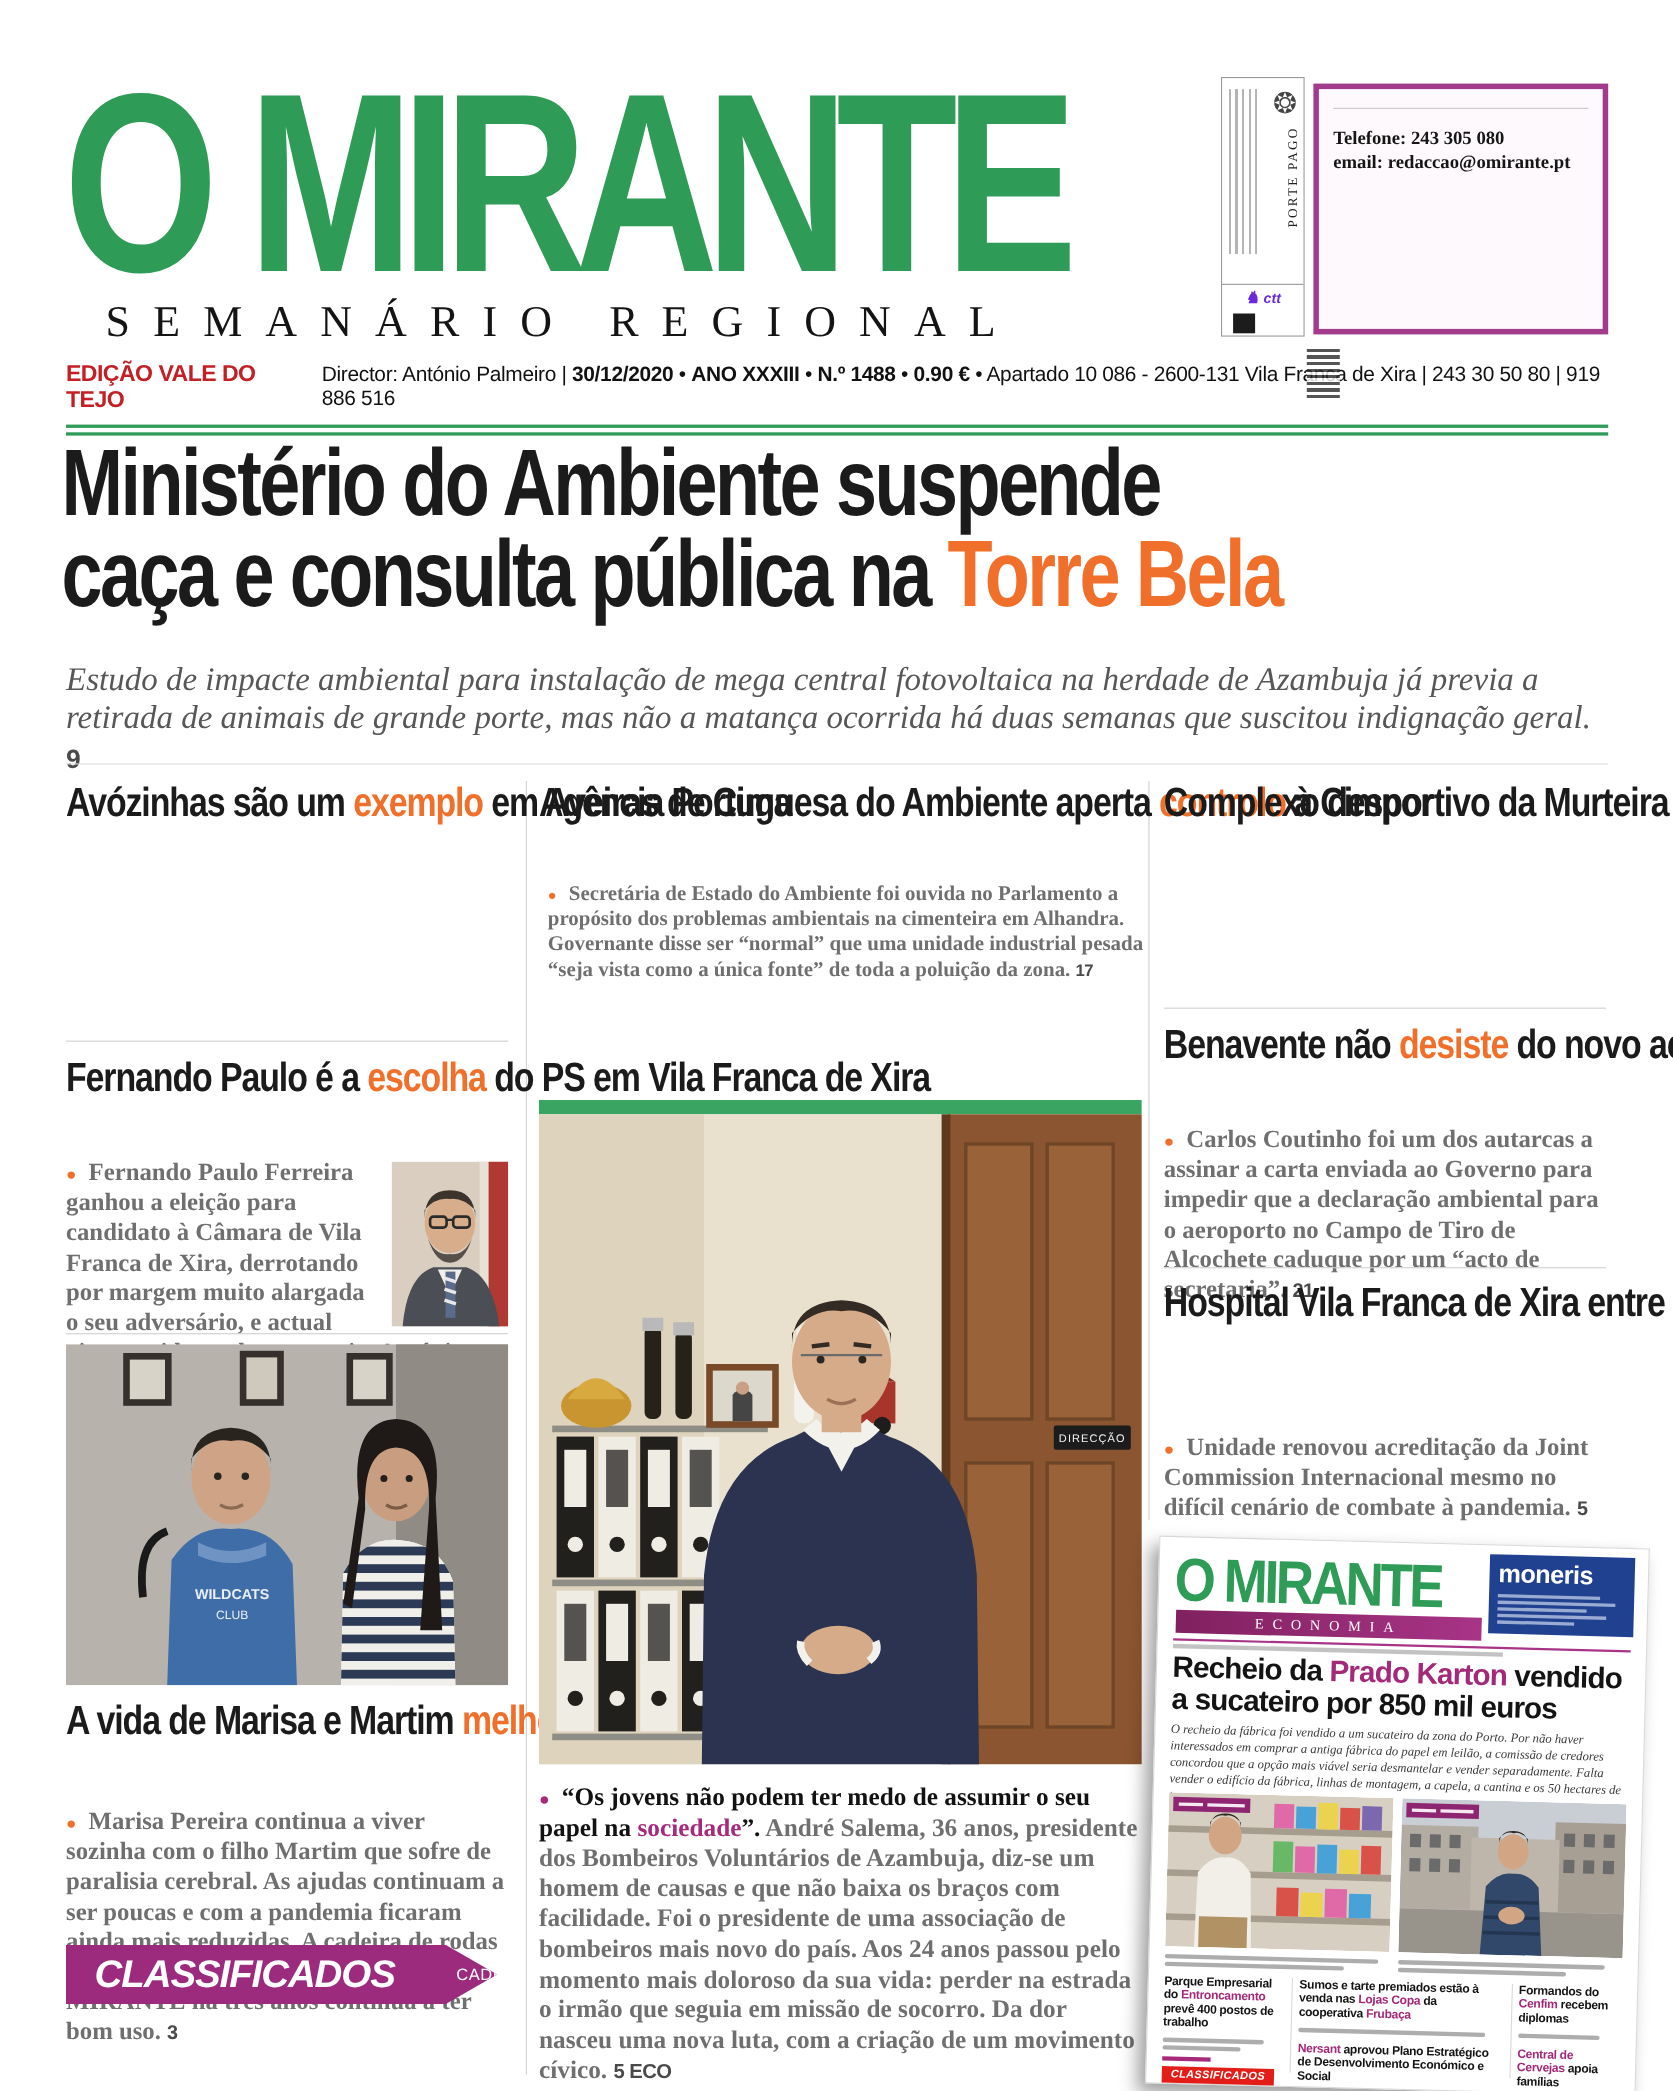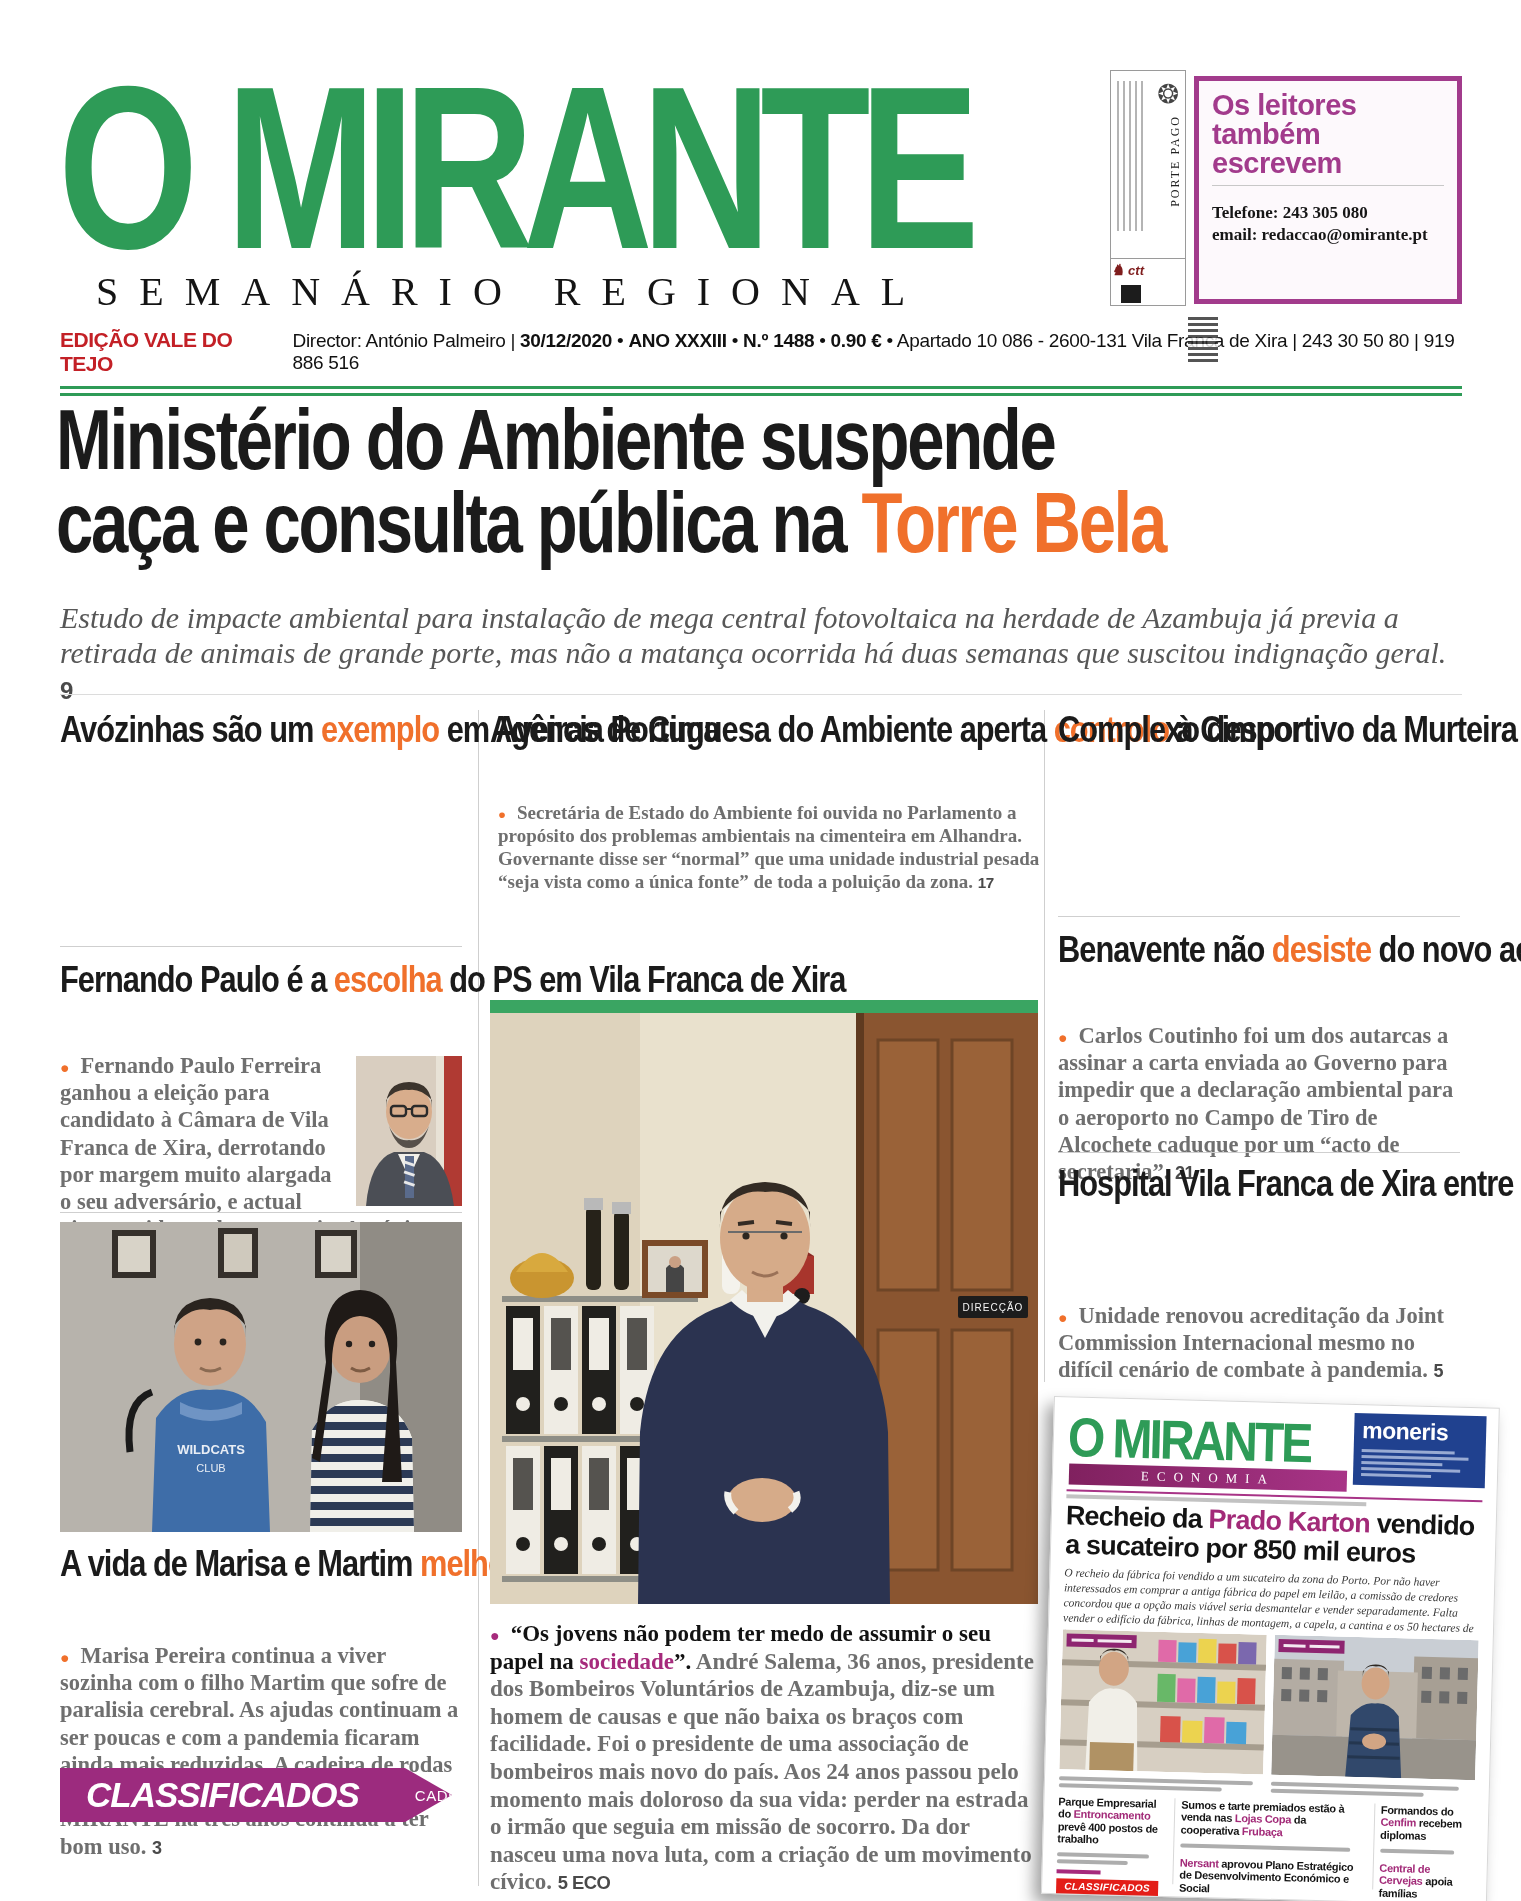"Os leitores" h2 { html: <h2><span>Os leitores</span><br><span>também escrevem</span></h2> -> none }
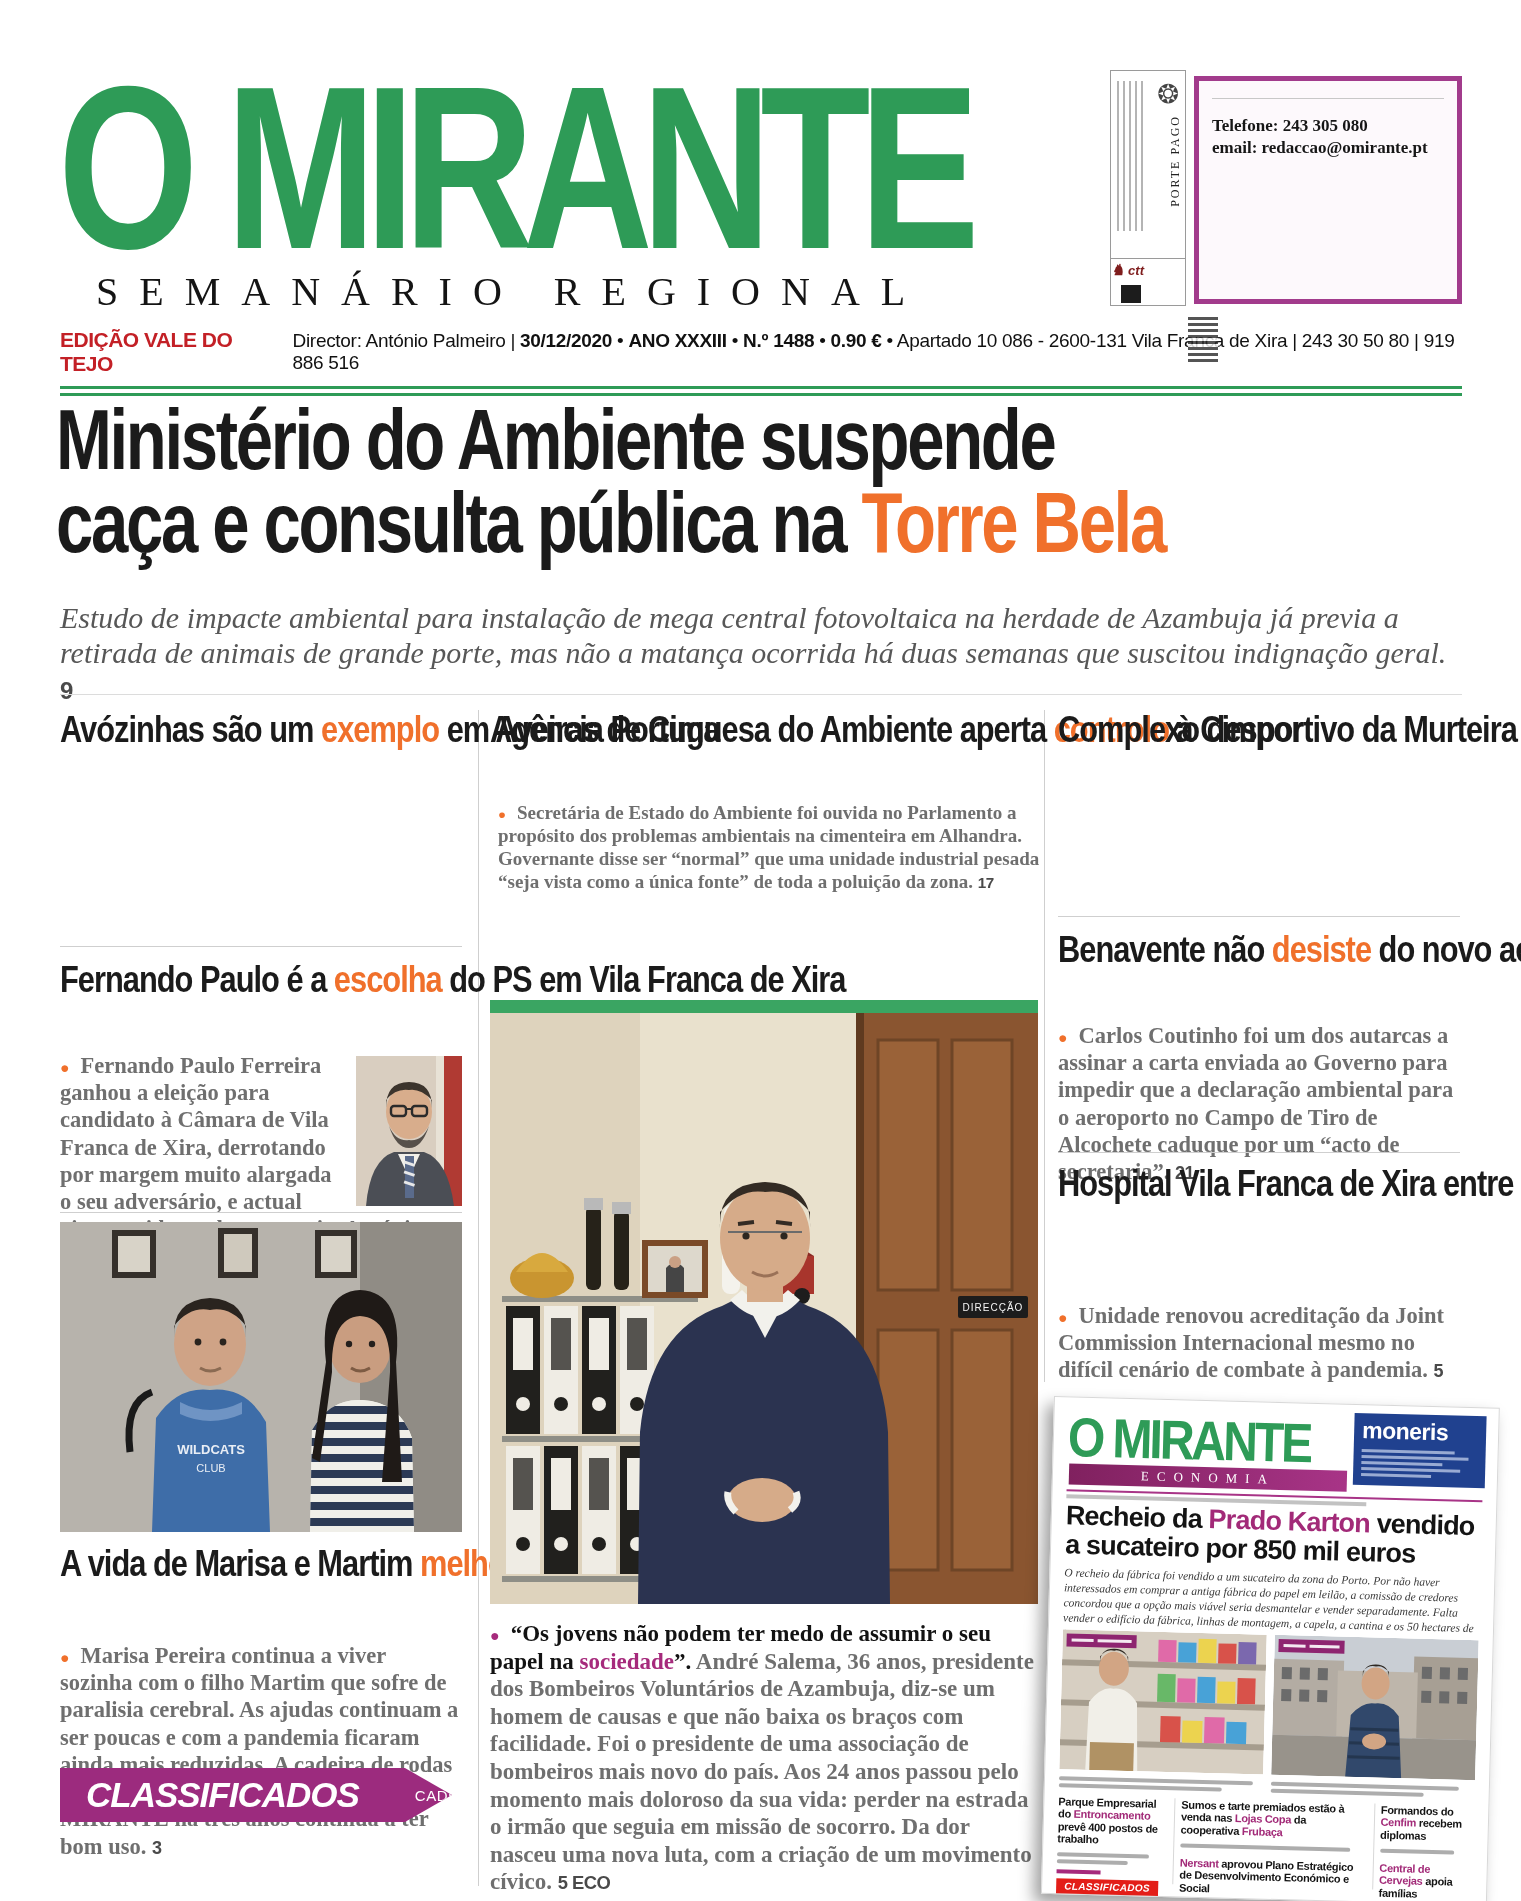"♞ ctt" .postal .ctt { color: #7f1d1d -> #6d28d9; text-align: none -> center }
